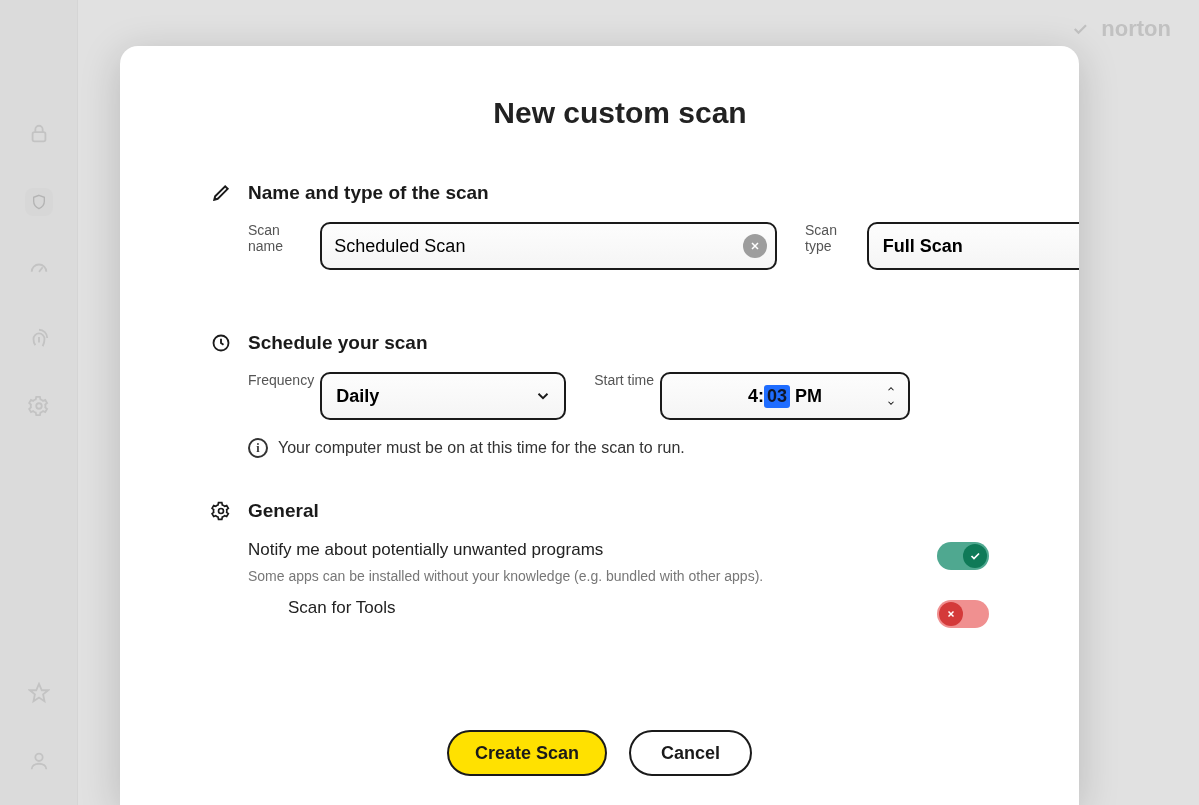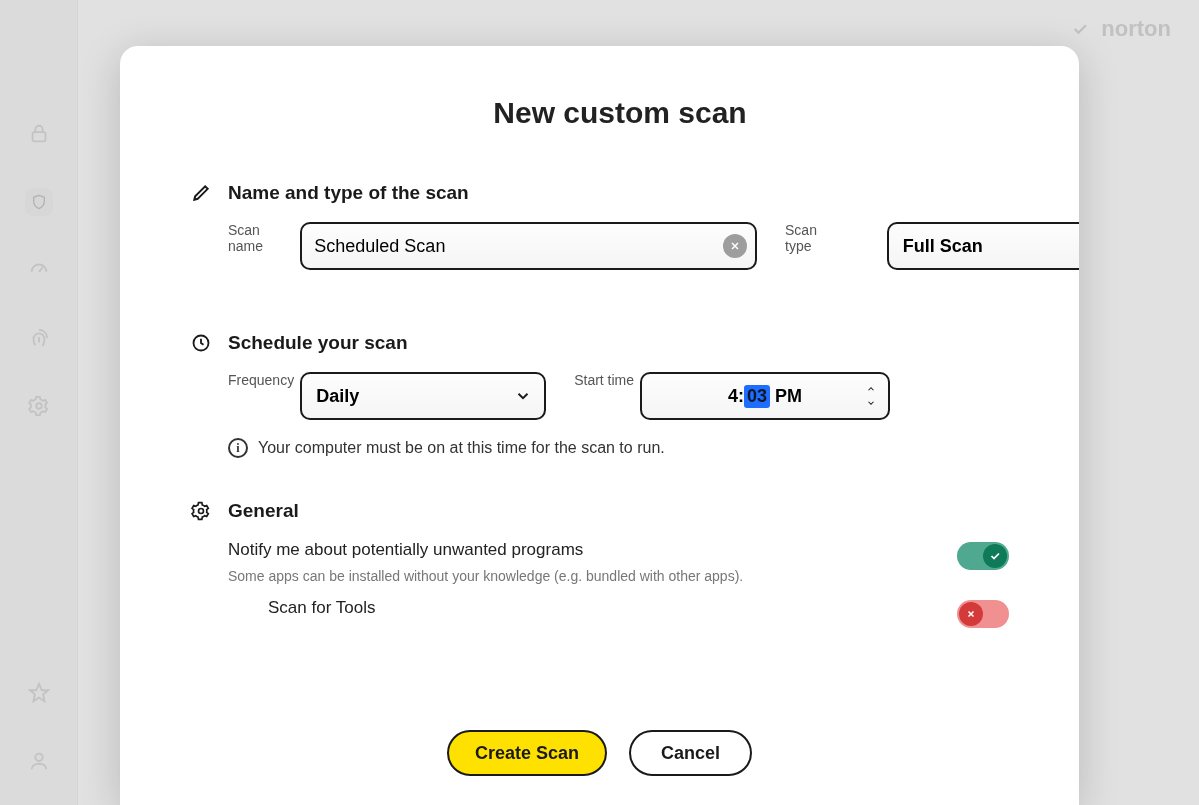"Name and type of the" .modal-body { padding: 0 70px -> 0 90px }
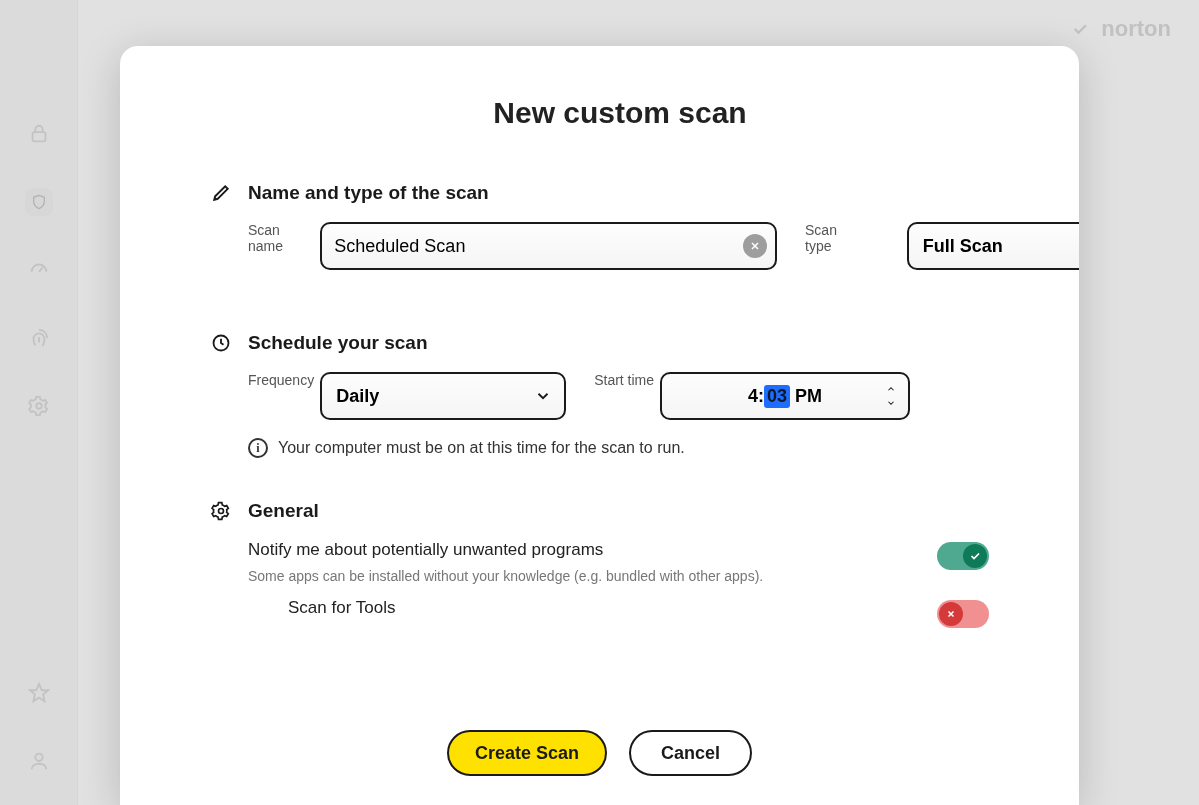"Full Scan" .select-type { margin-left: 40px -> none }
